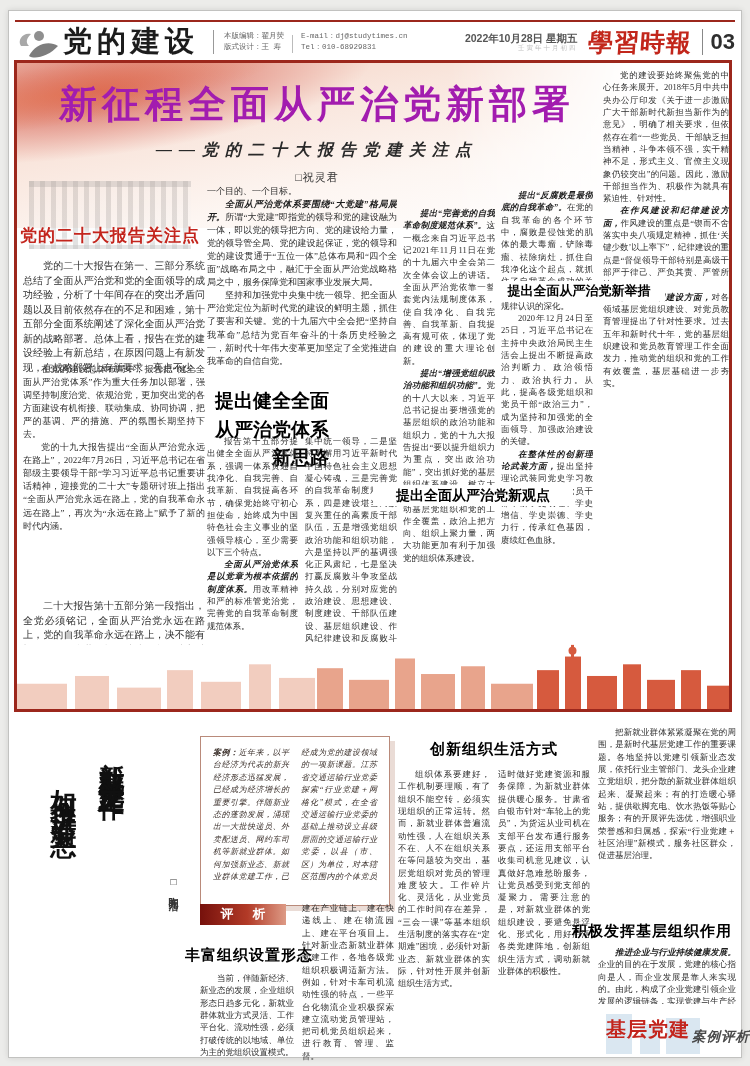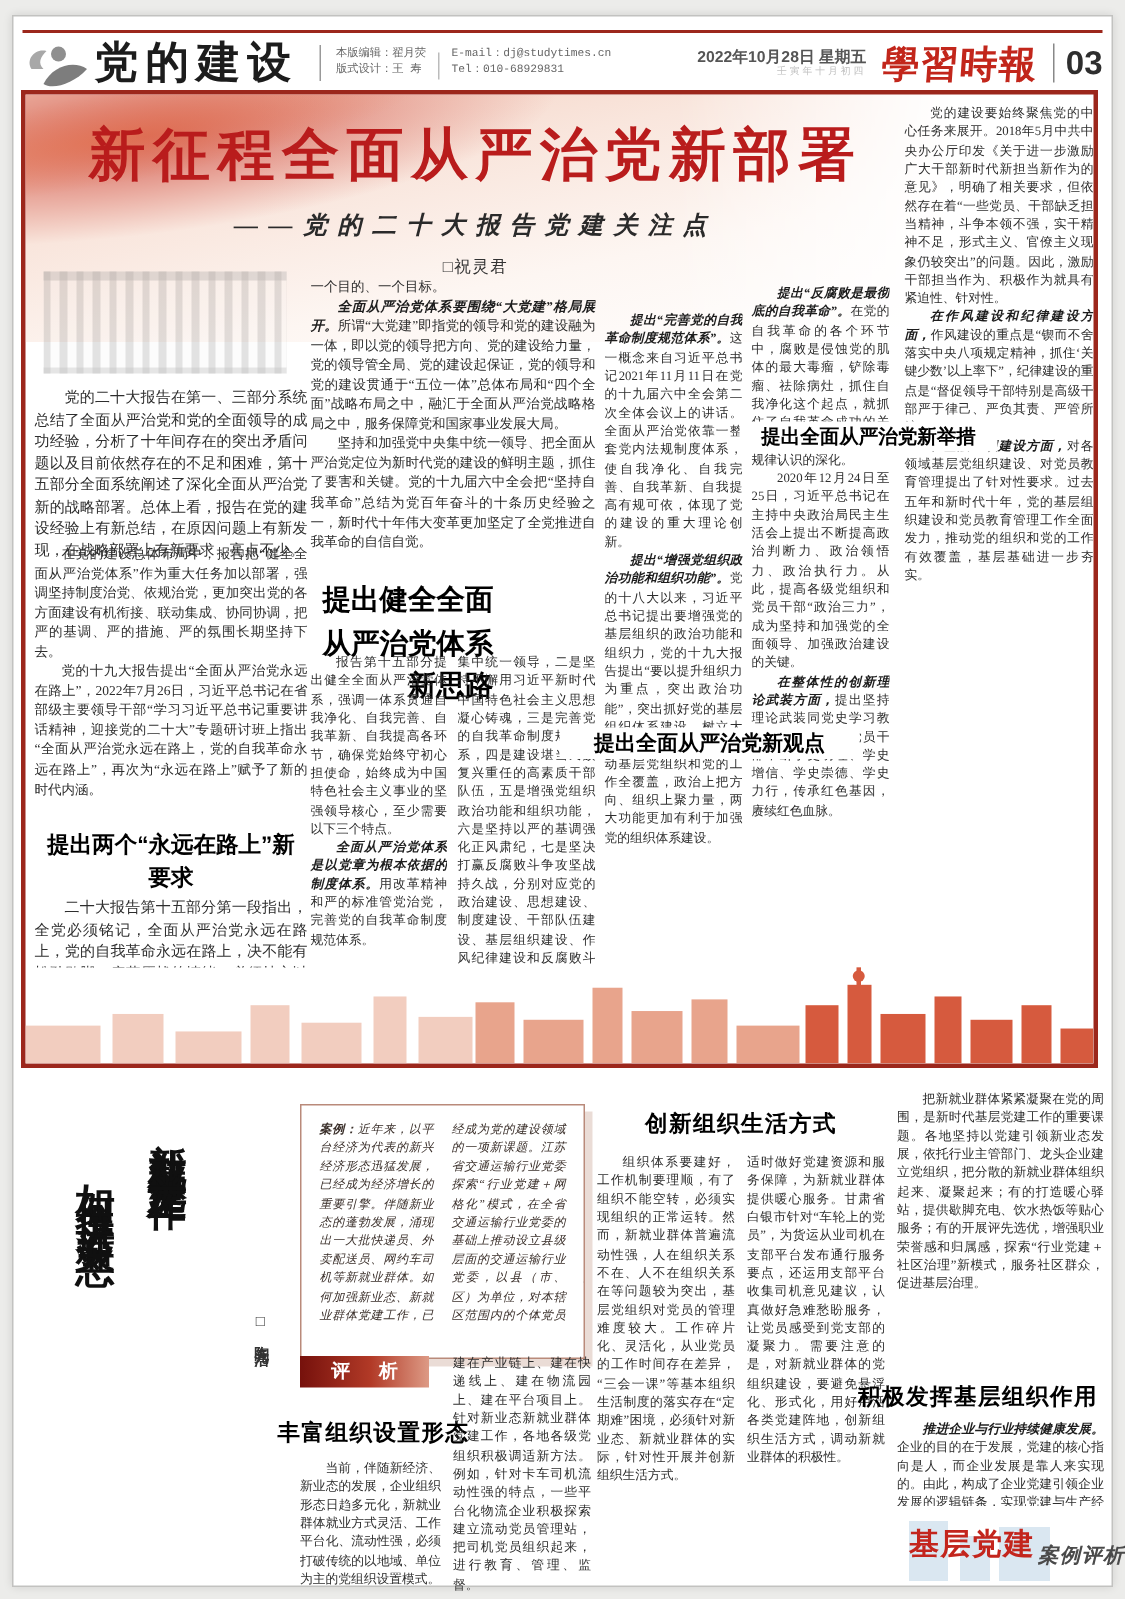"新征程全面从严治党新部署" .feat-title { color: #b91c1c -> #a21caf }
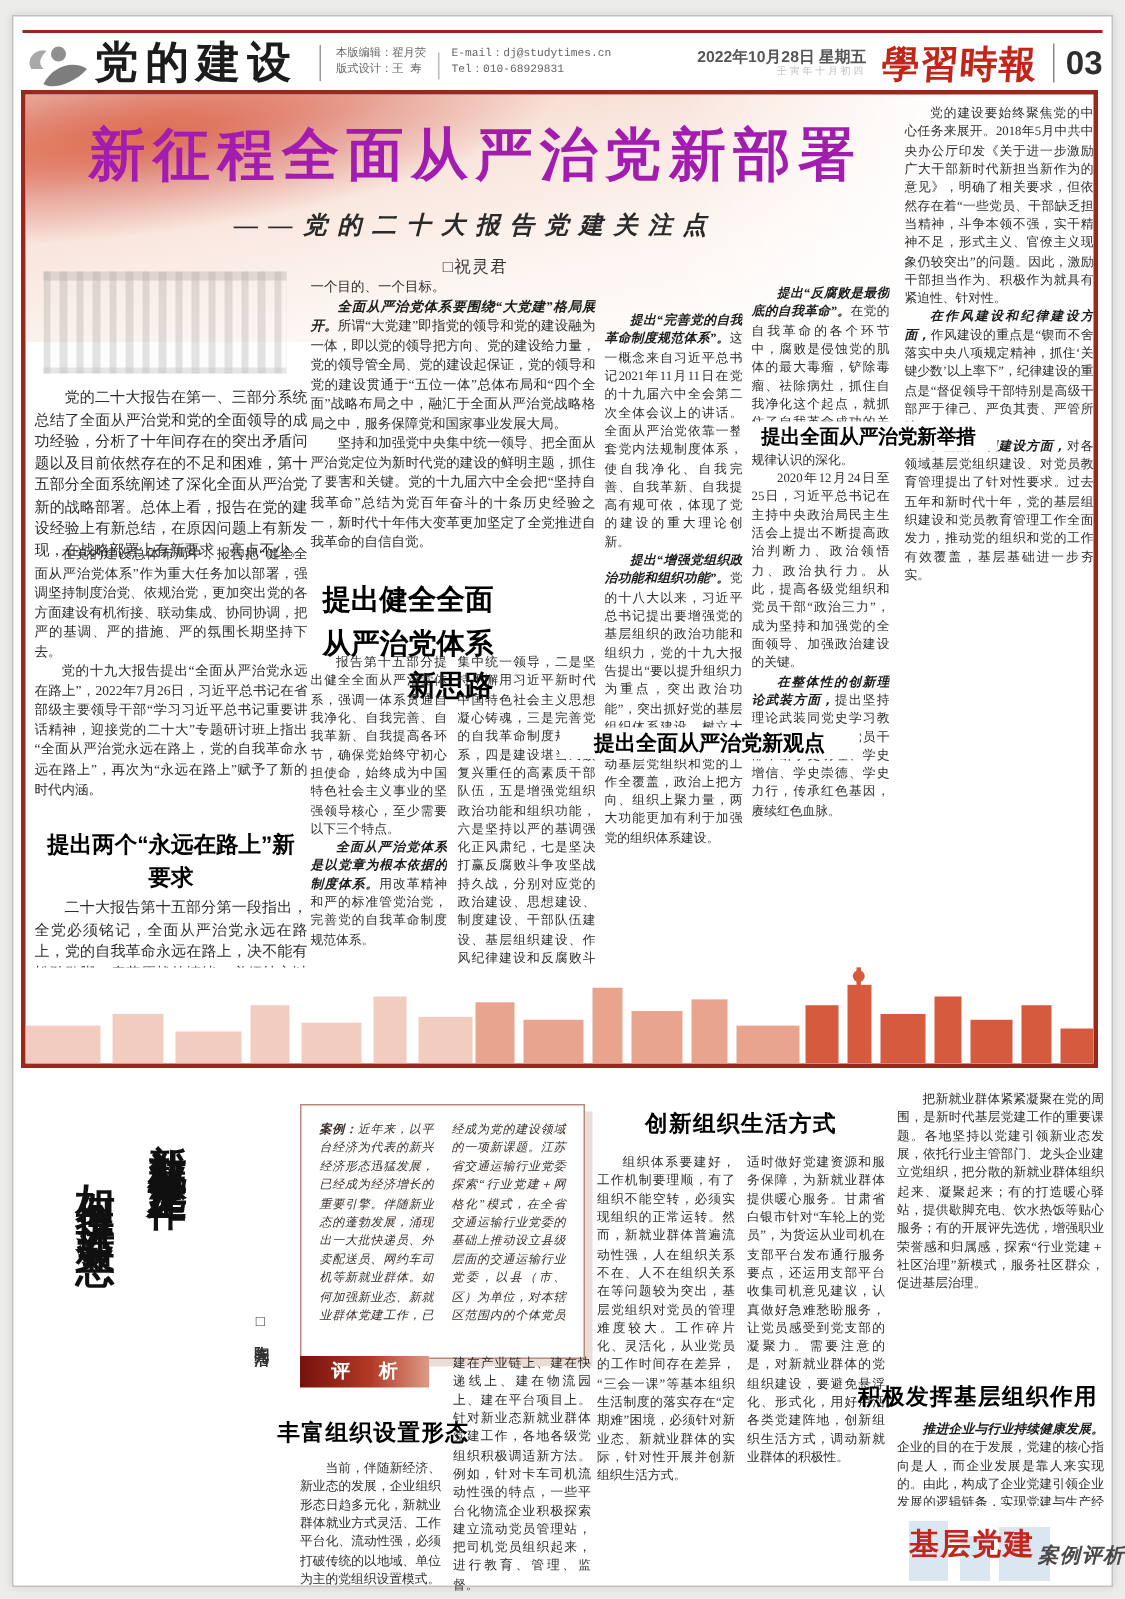"党的二十大报告关注点" div.kicker-text { html: none -> <div>党的二十大报告关注点</div> }
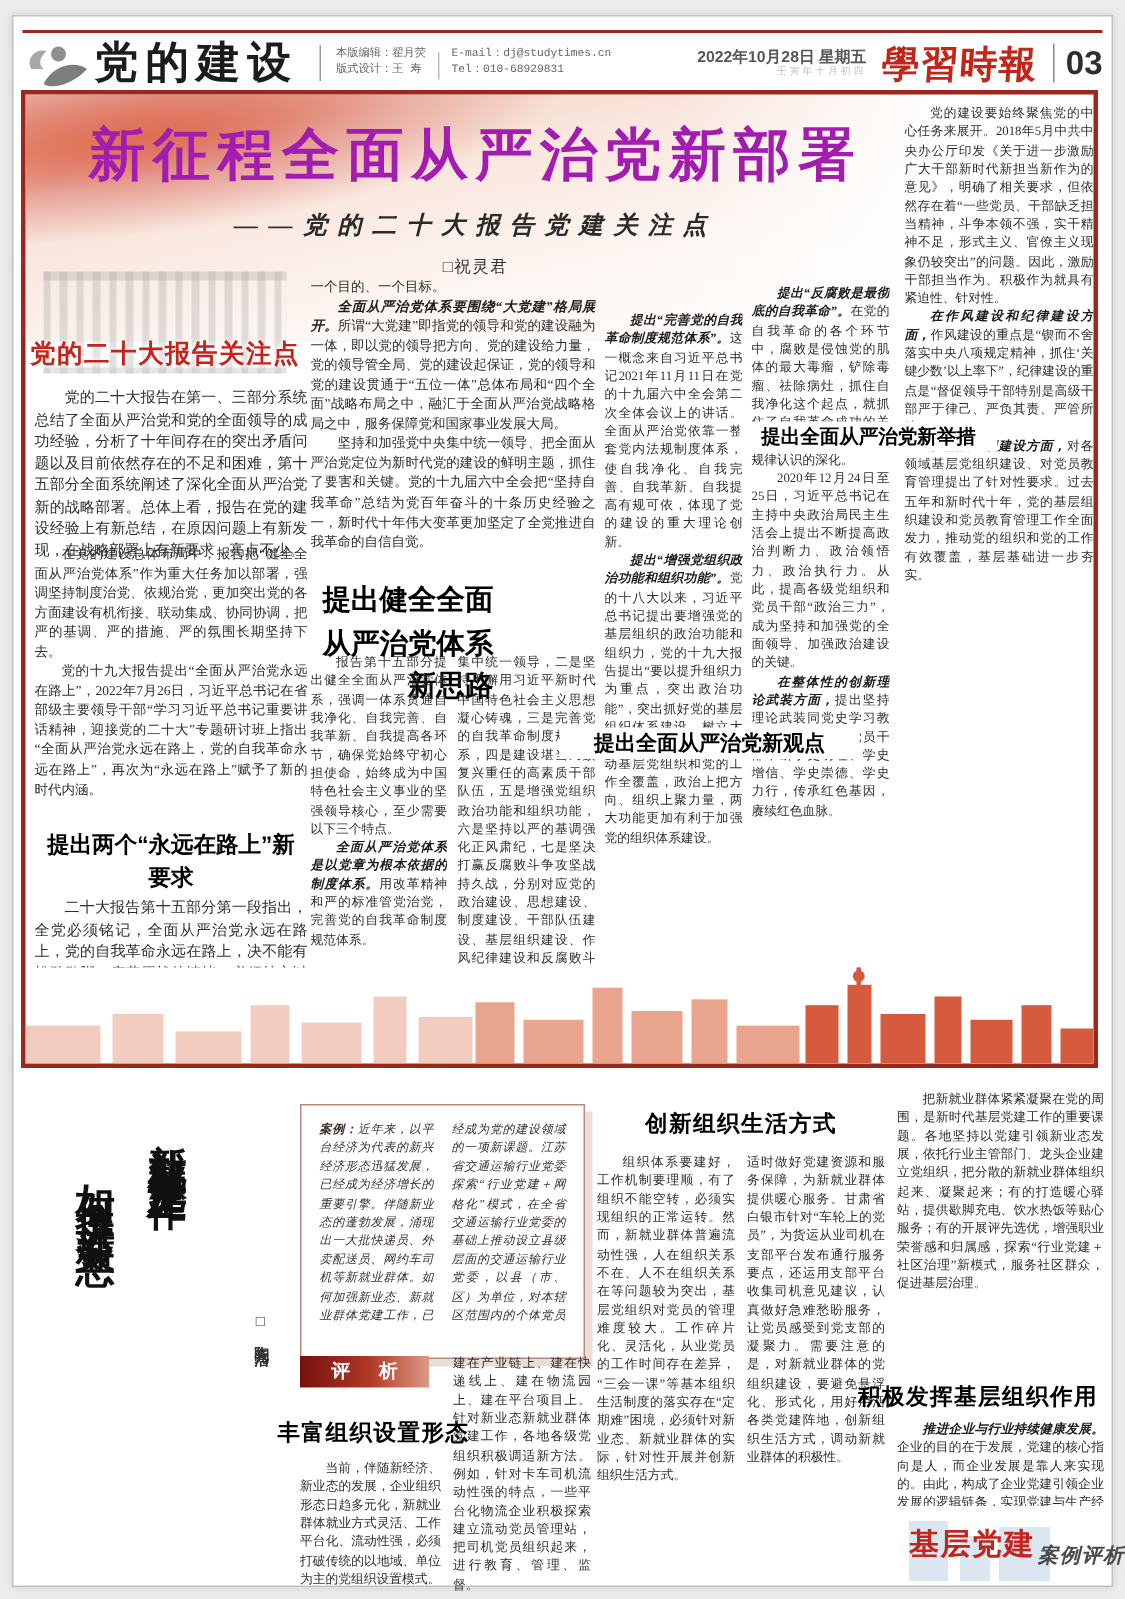"提出两个“永远在路上”新要求" div.colhead { html: <div>提出两个“永远在路上”新要求</div> -> none }
